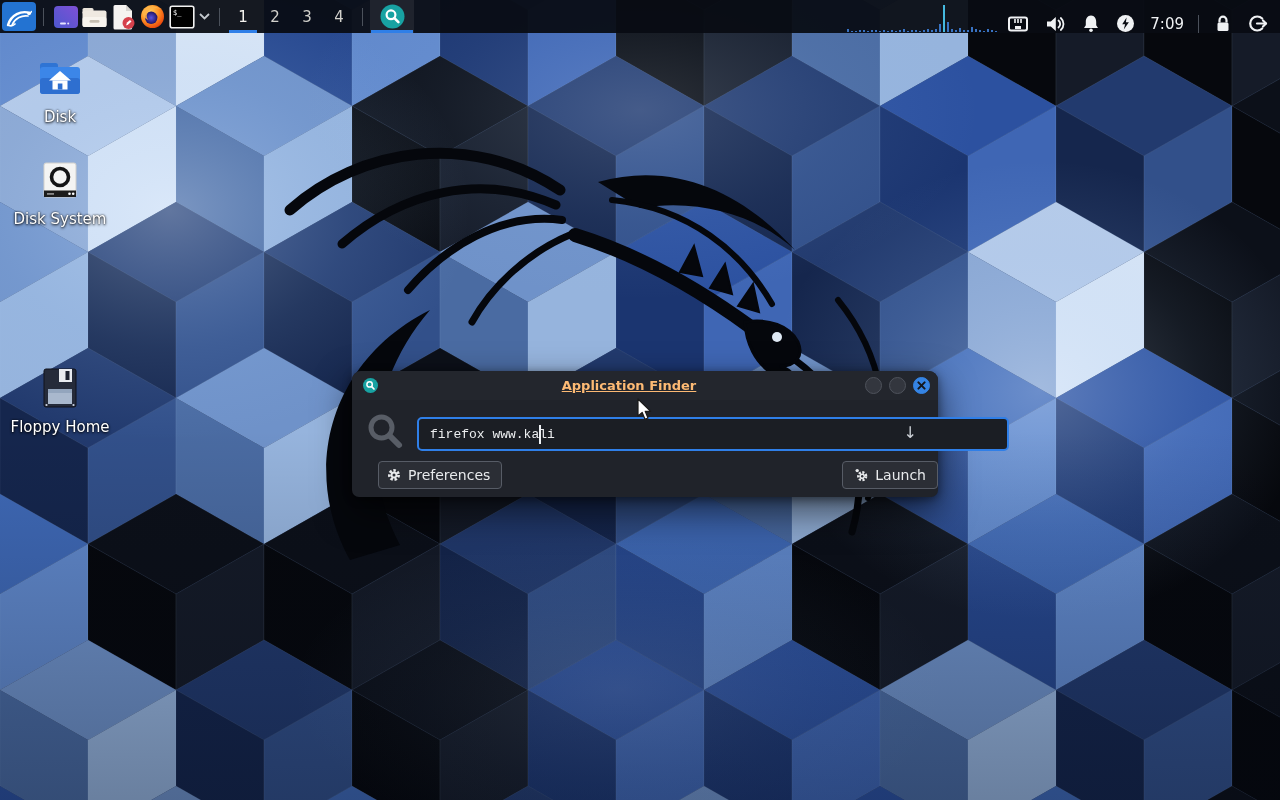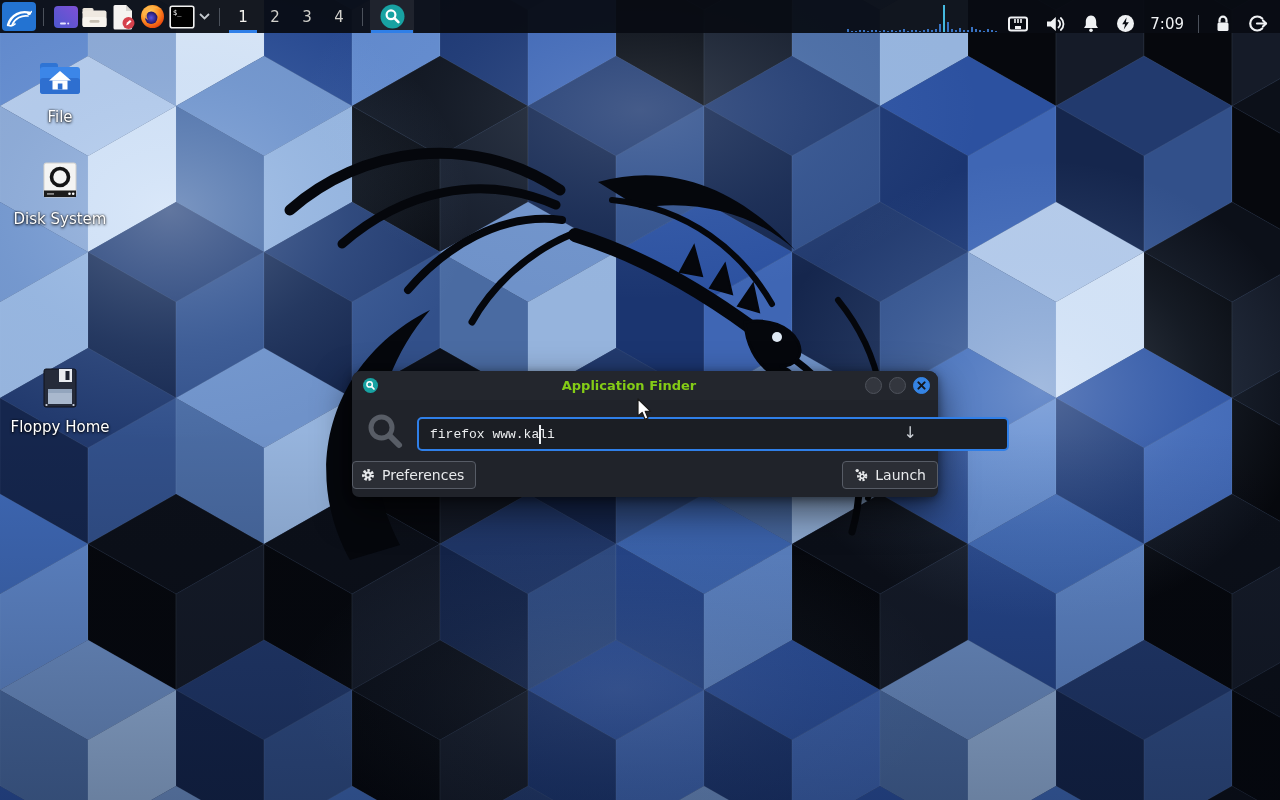"File" span.lbl { text: File -> Disk }
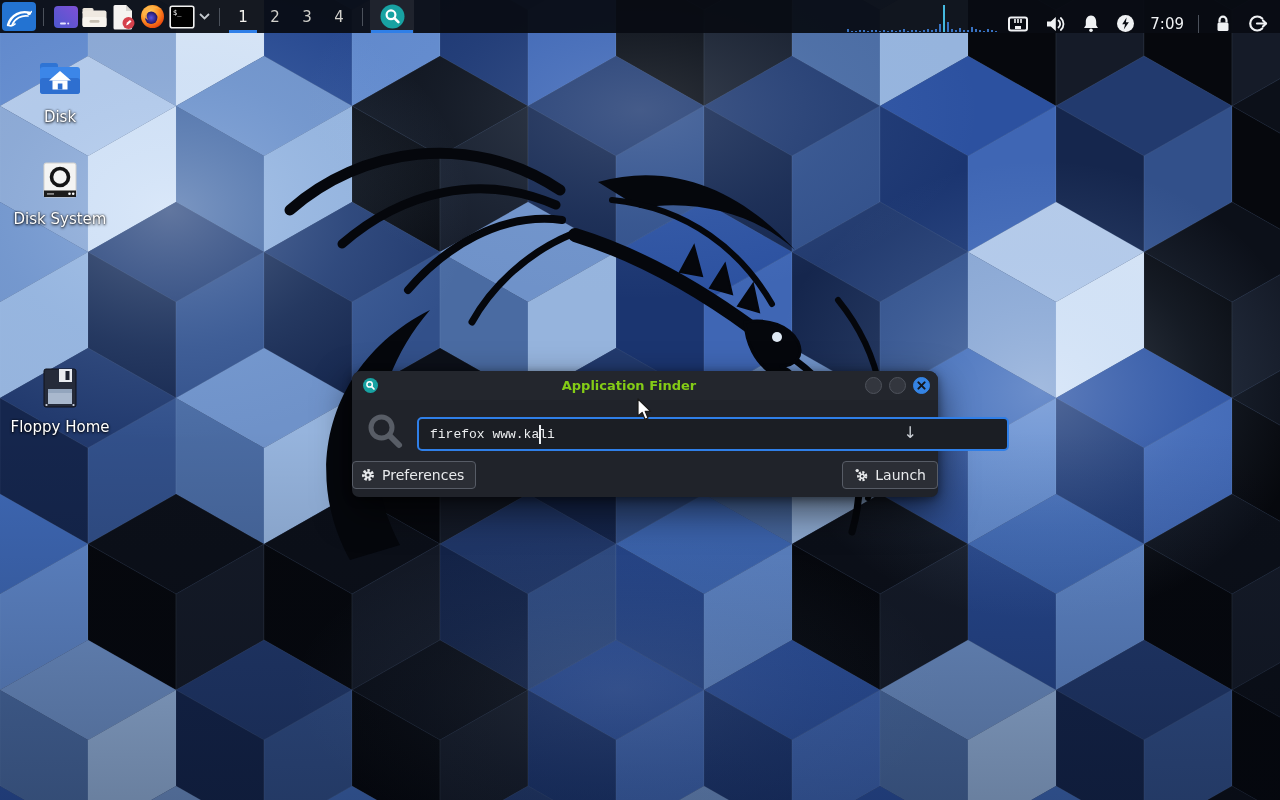"Application Finder" .title { color: #84cc16 -> #fdba74; text-decoration: none -> underline }
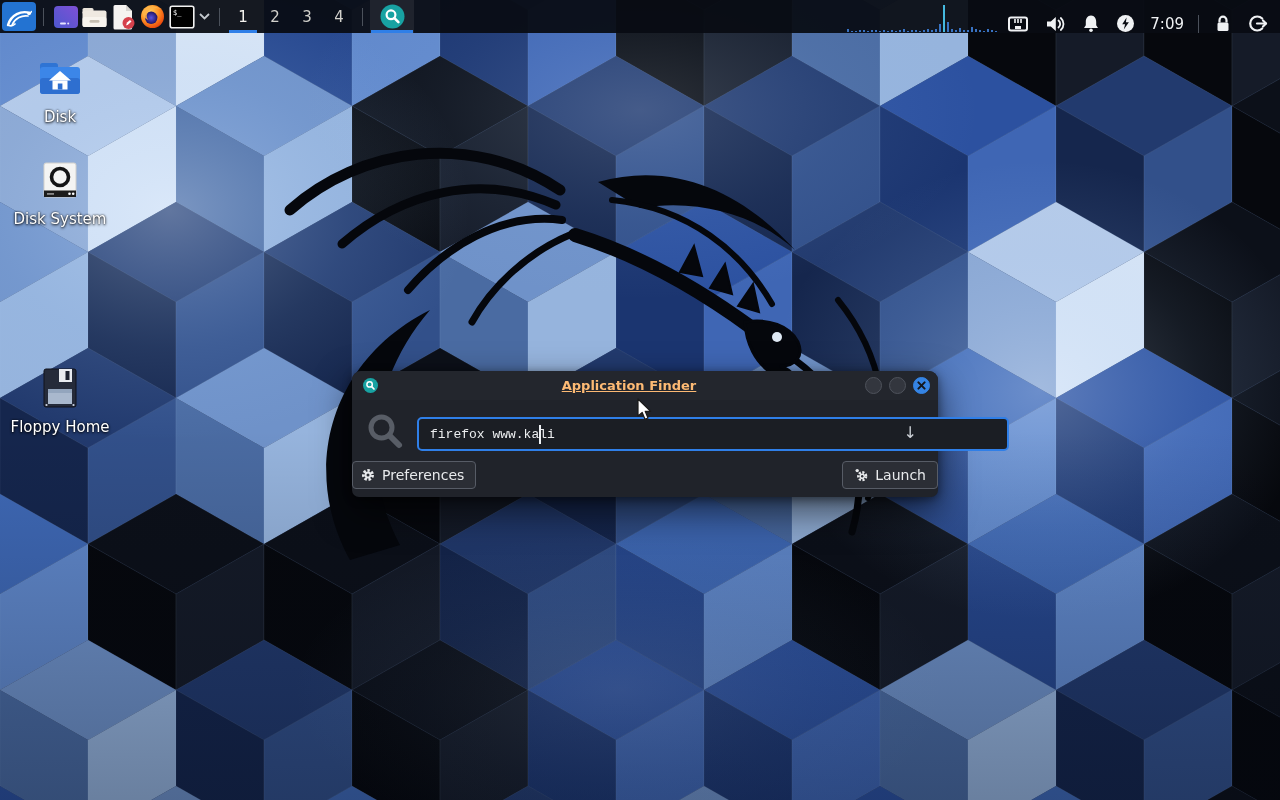"Preferences" .dlg-btn.prefs { left: 0 -> 26px }
